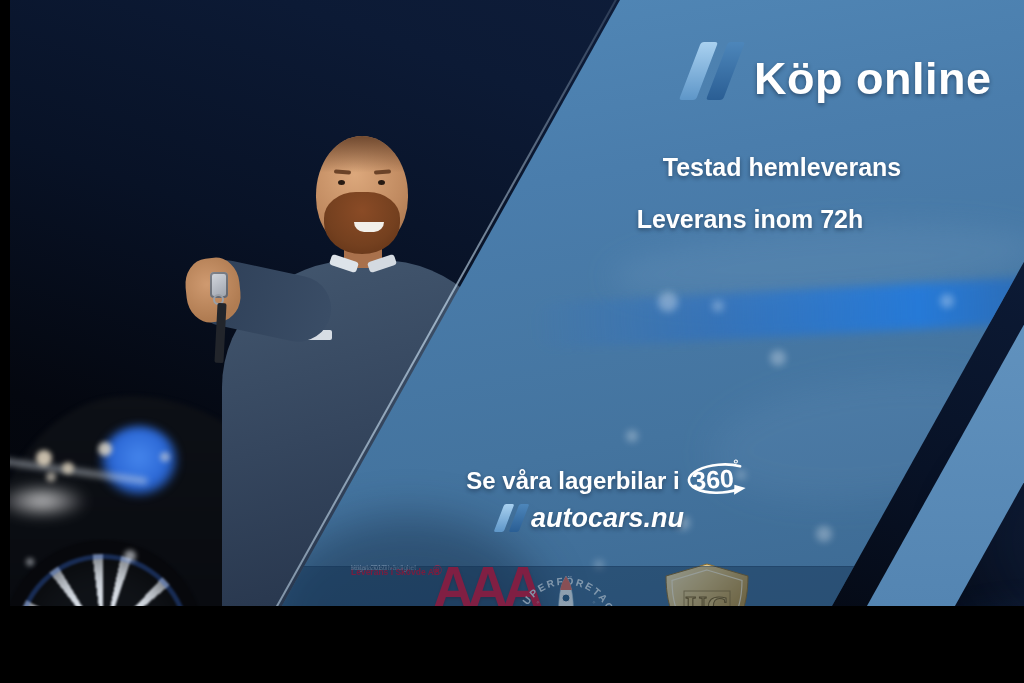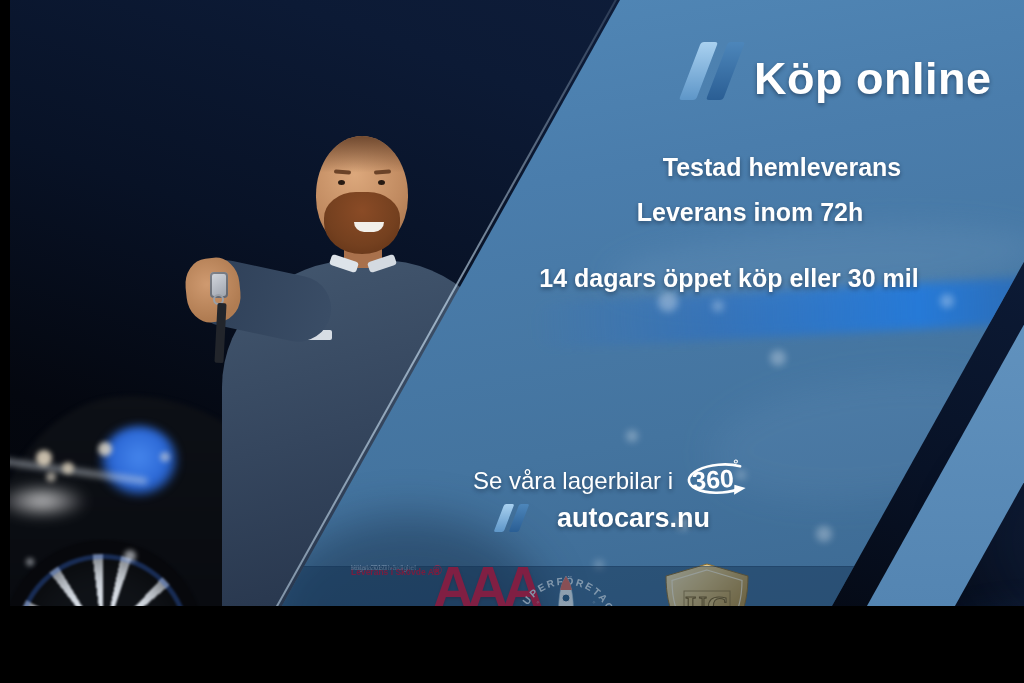"Leverans inom 72h" div.ptext { top: 212px -> 219px }
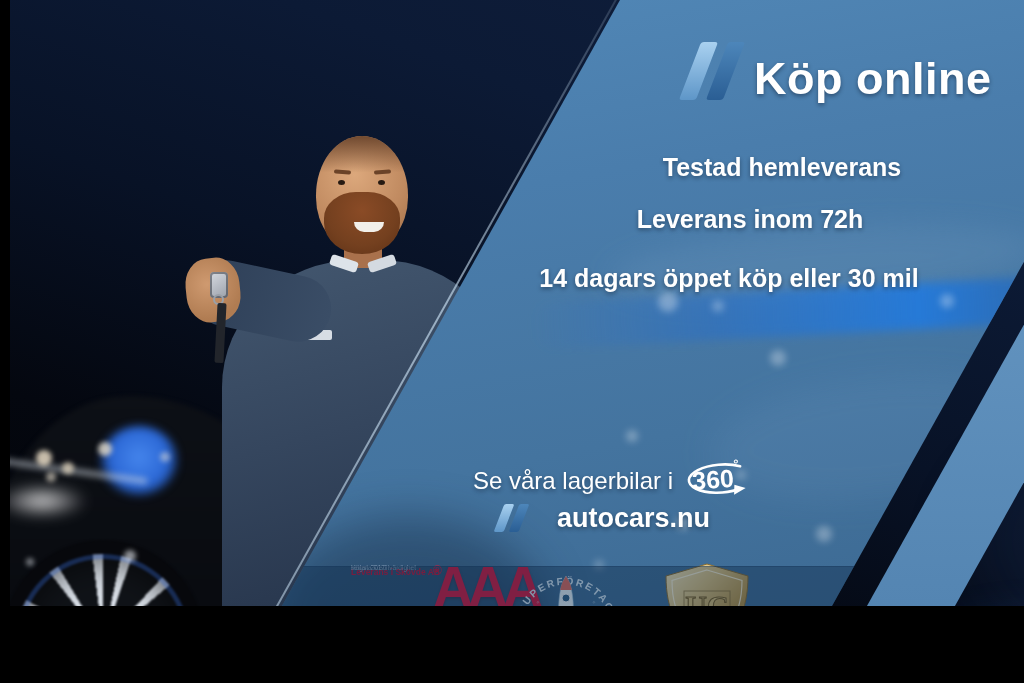"14 dagars öppet köp eller" div.ptext { html: <div>14 dagars öppet köp eller 30 mil</div> -> none }
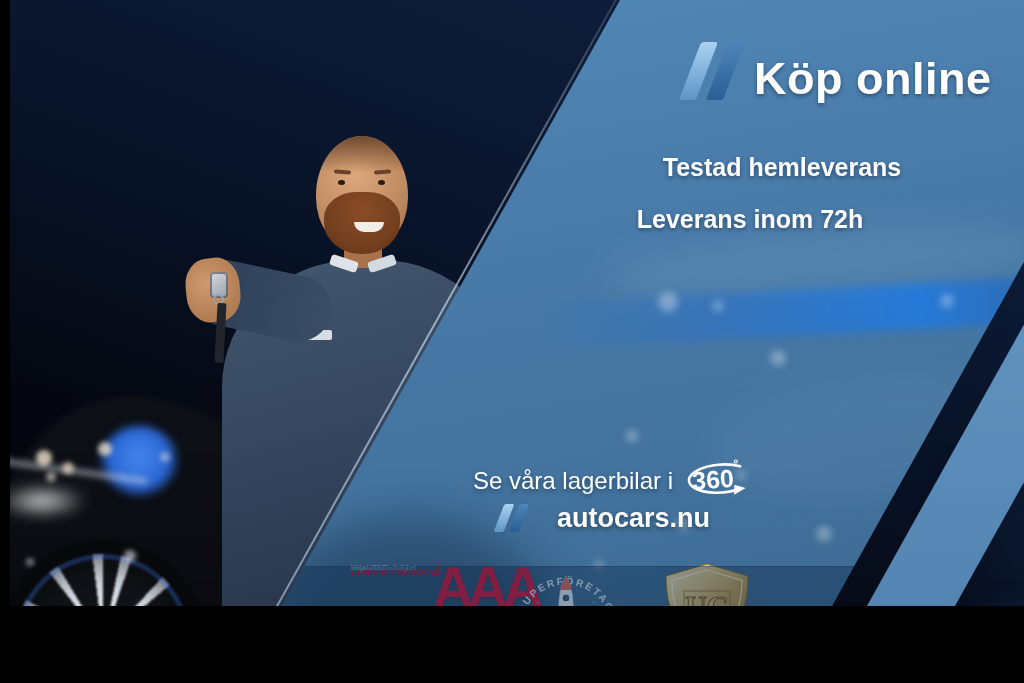"Se våra lagerbilar i" .cta-label { font-weight: normal -> bold }
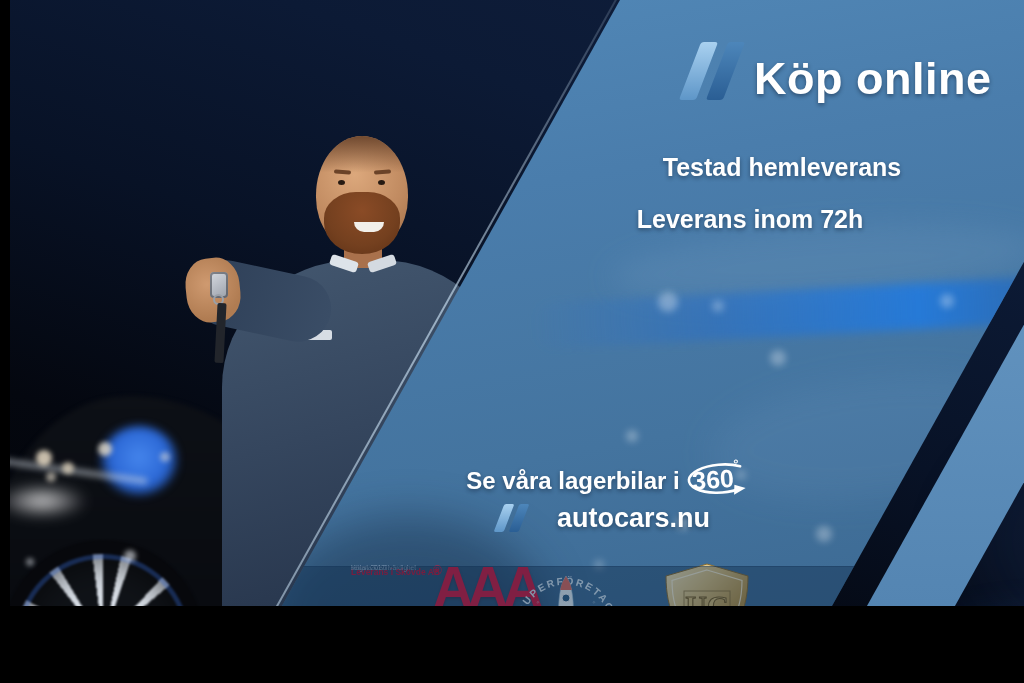"autocars.nu" div.ptext { font-style: none -> italic; left: 547px -> 521px }
